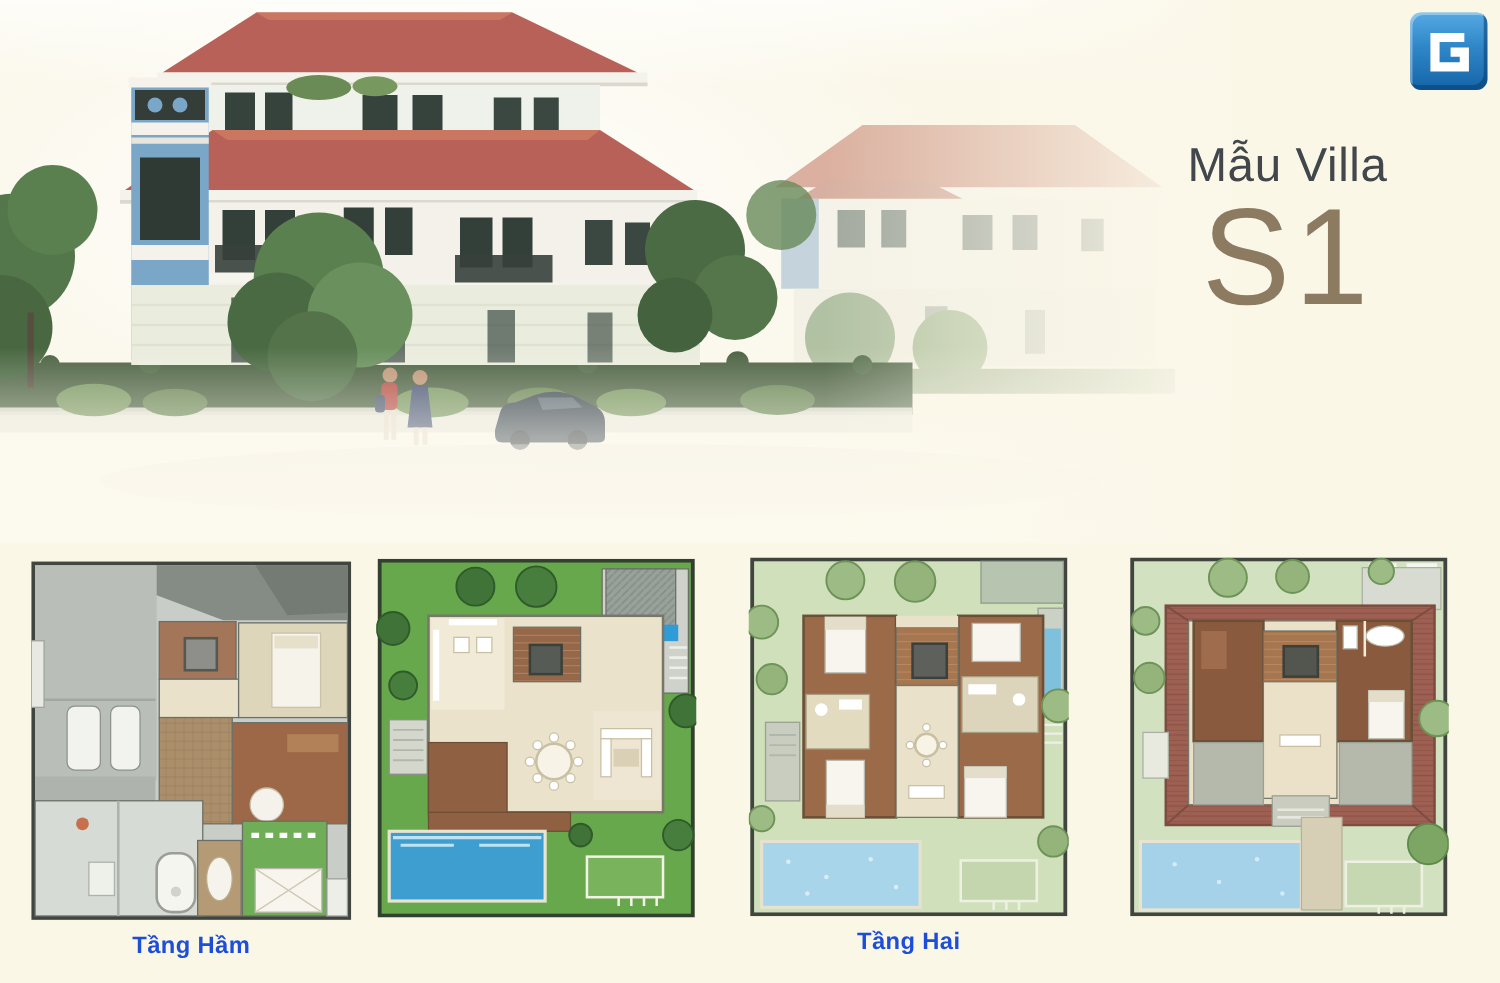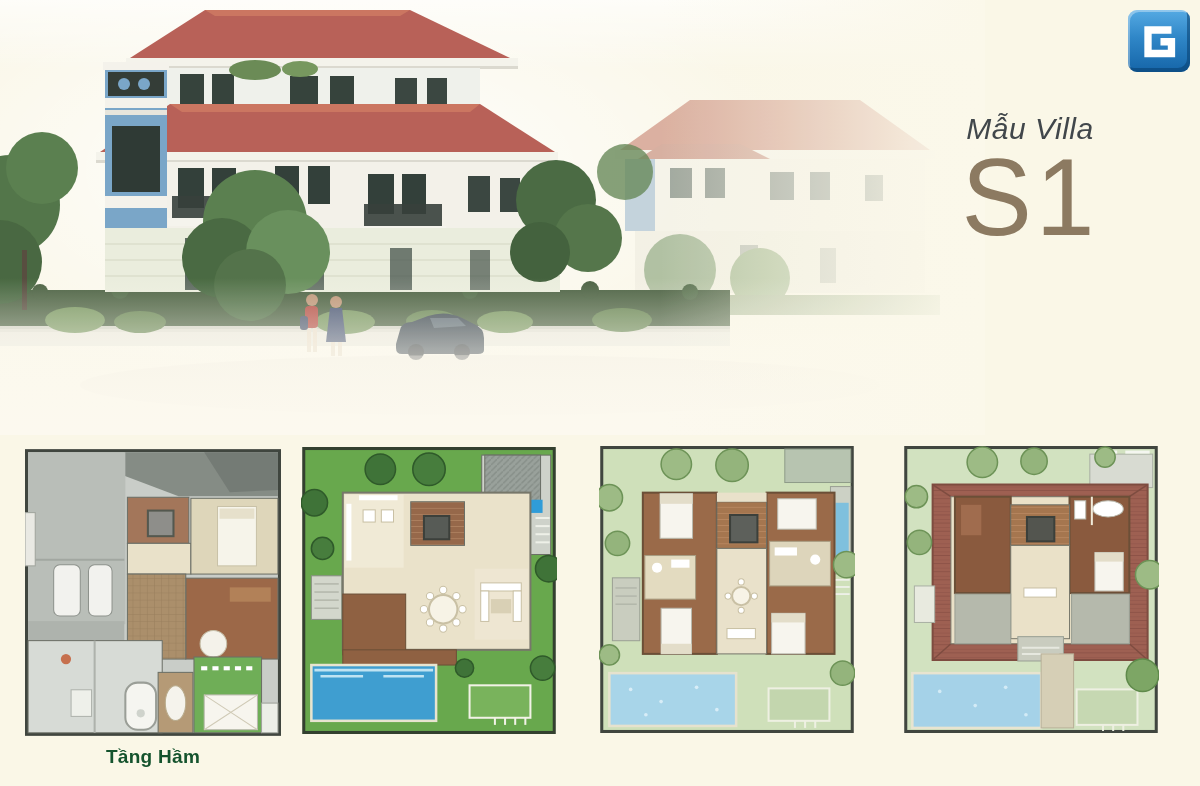"Mẫu Villa" .model-label { font-size: 30px -> 38px; font-style: italic -> none }
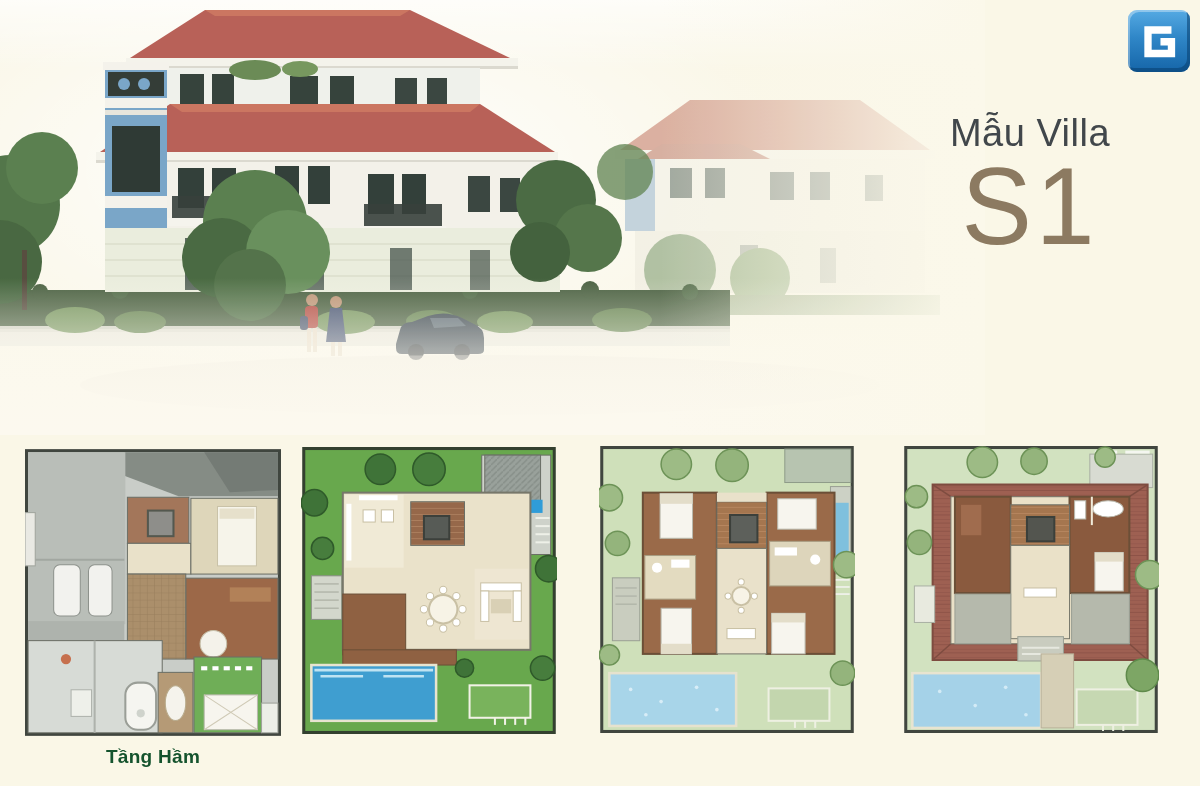"Tầng Hầm" figcaption { color: #14532d -> #1d4ed8 }
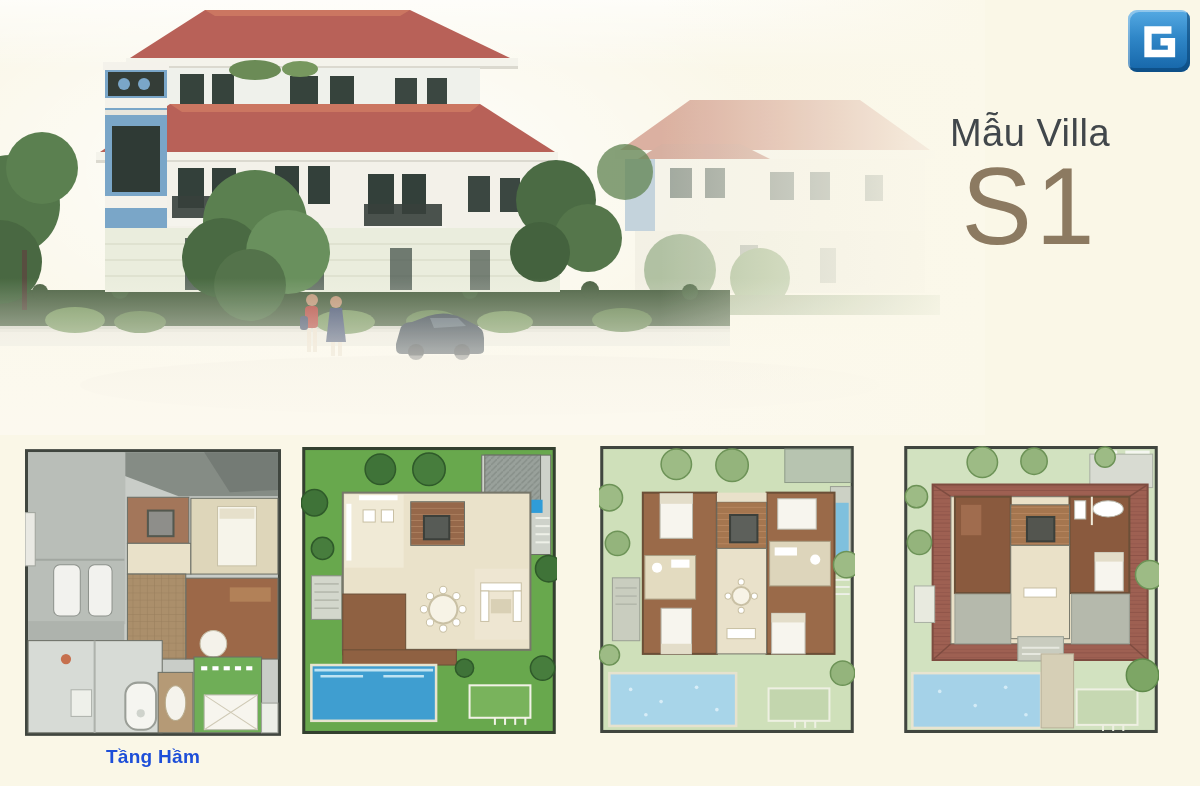"Tầng Hai" figcaption { html: none -> <figcaption>Tầng Hai</figcaption> }
